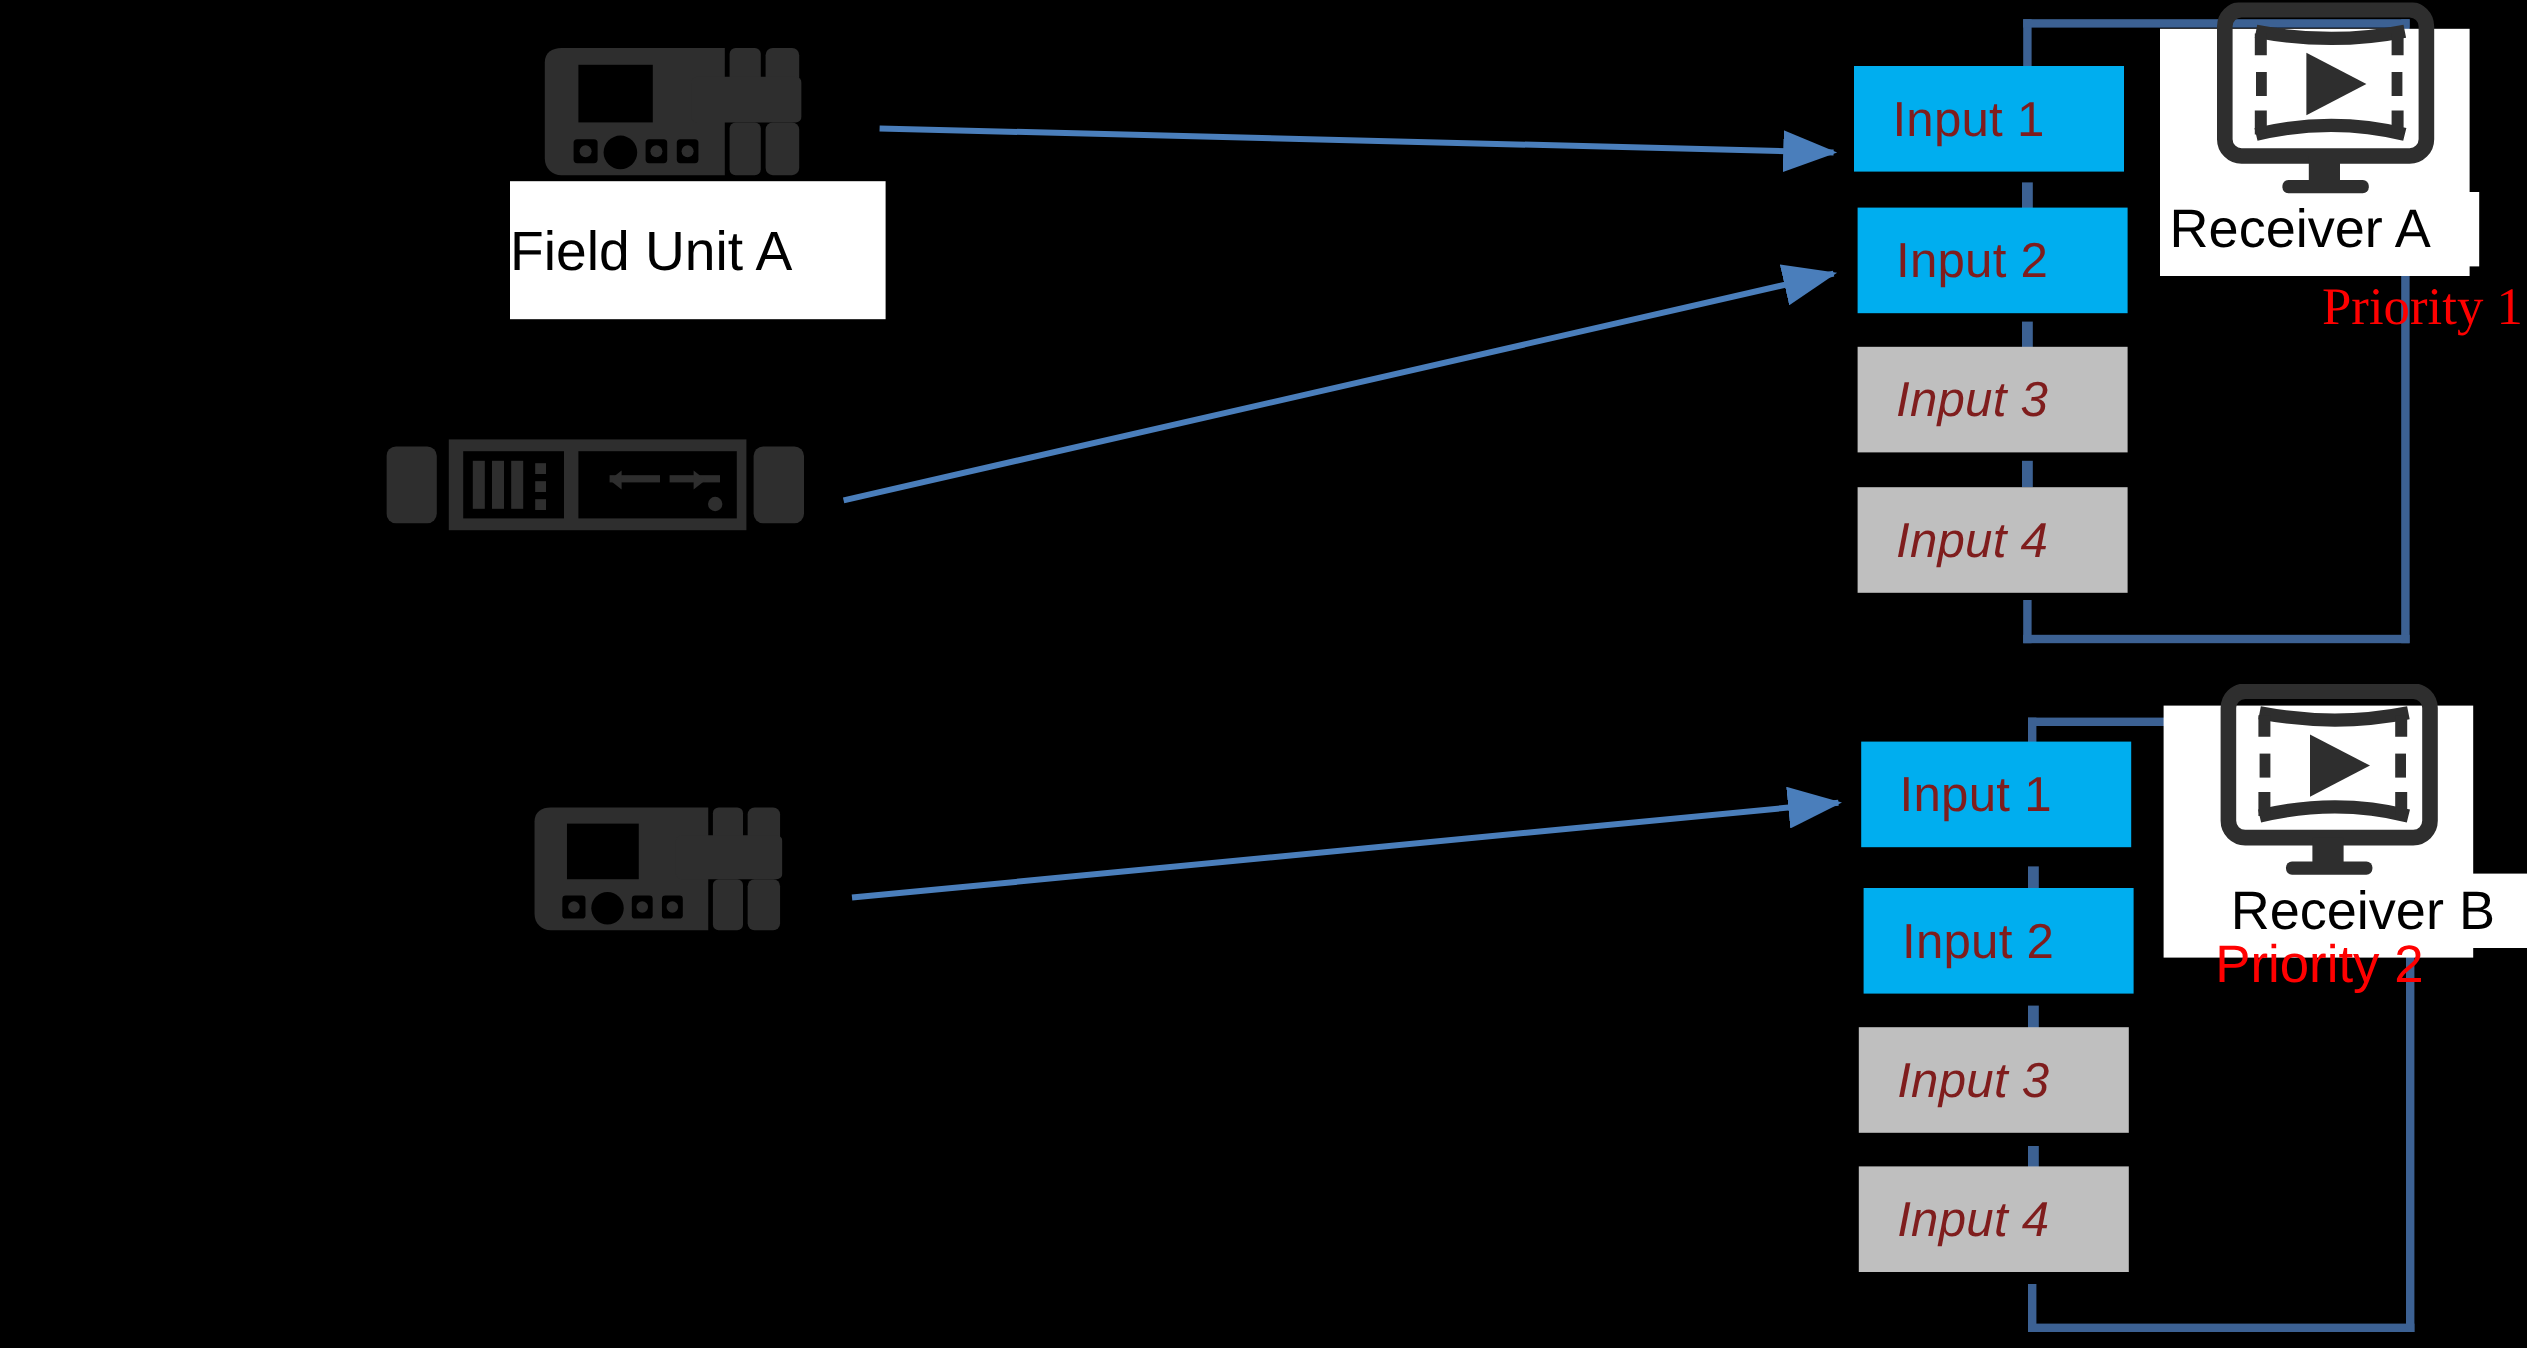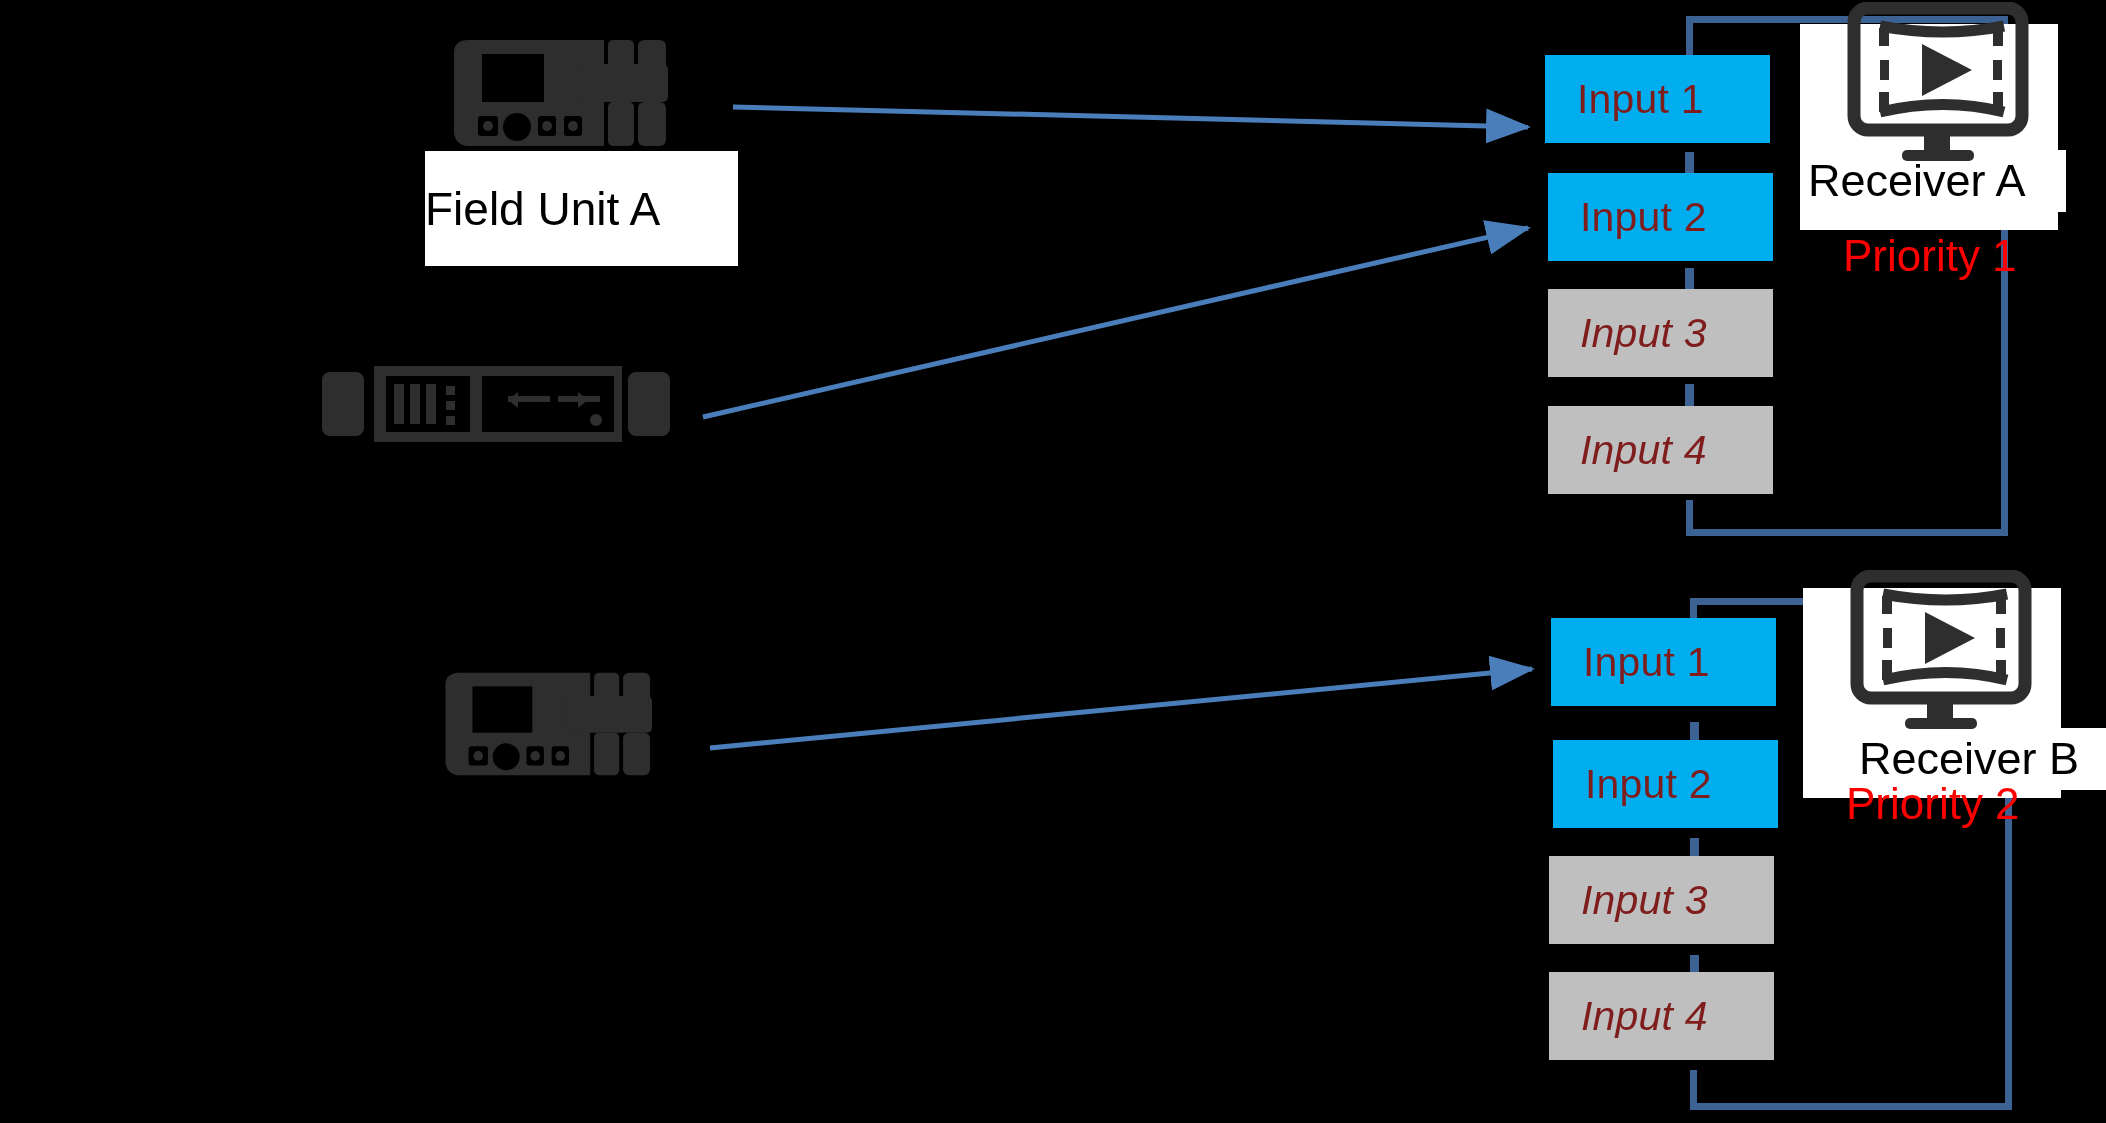"Receiver A" div.label-plate { top: 150px -> 160px }
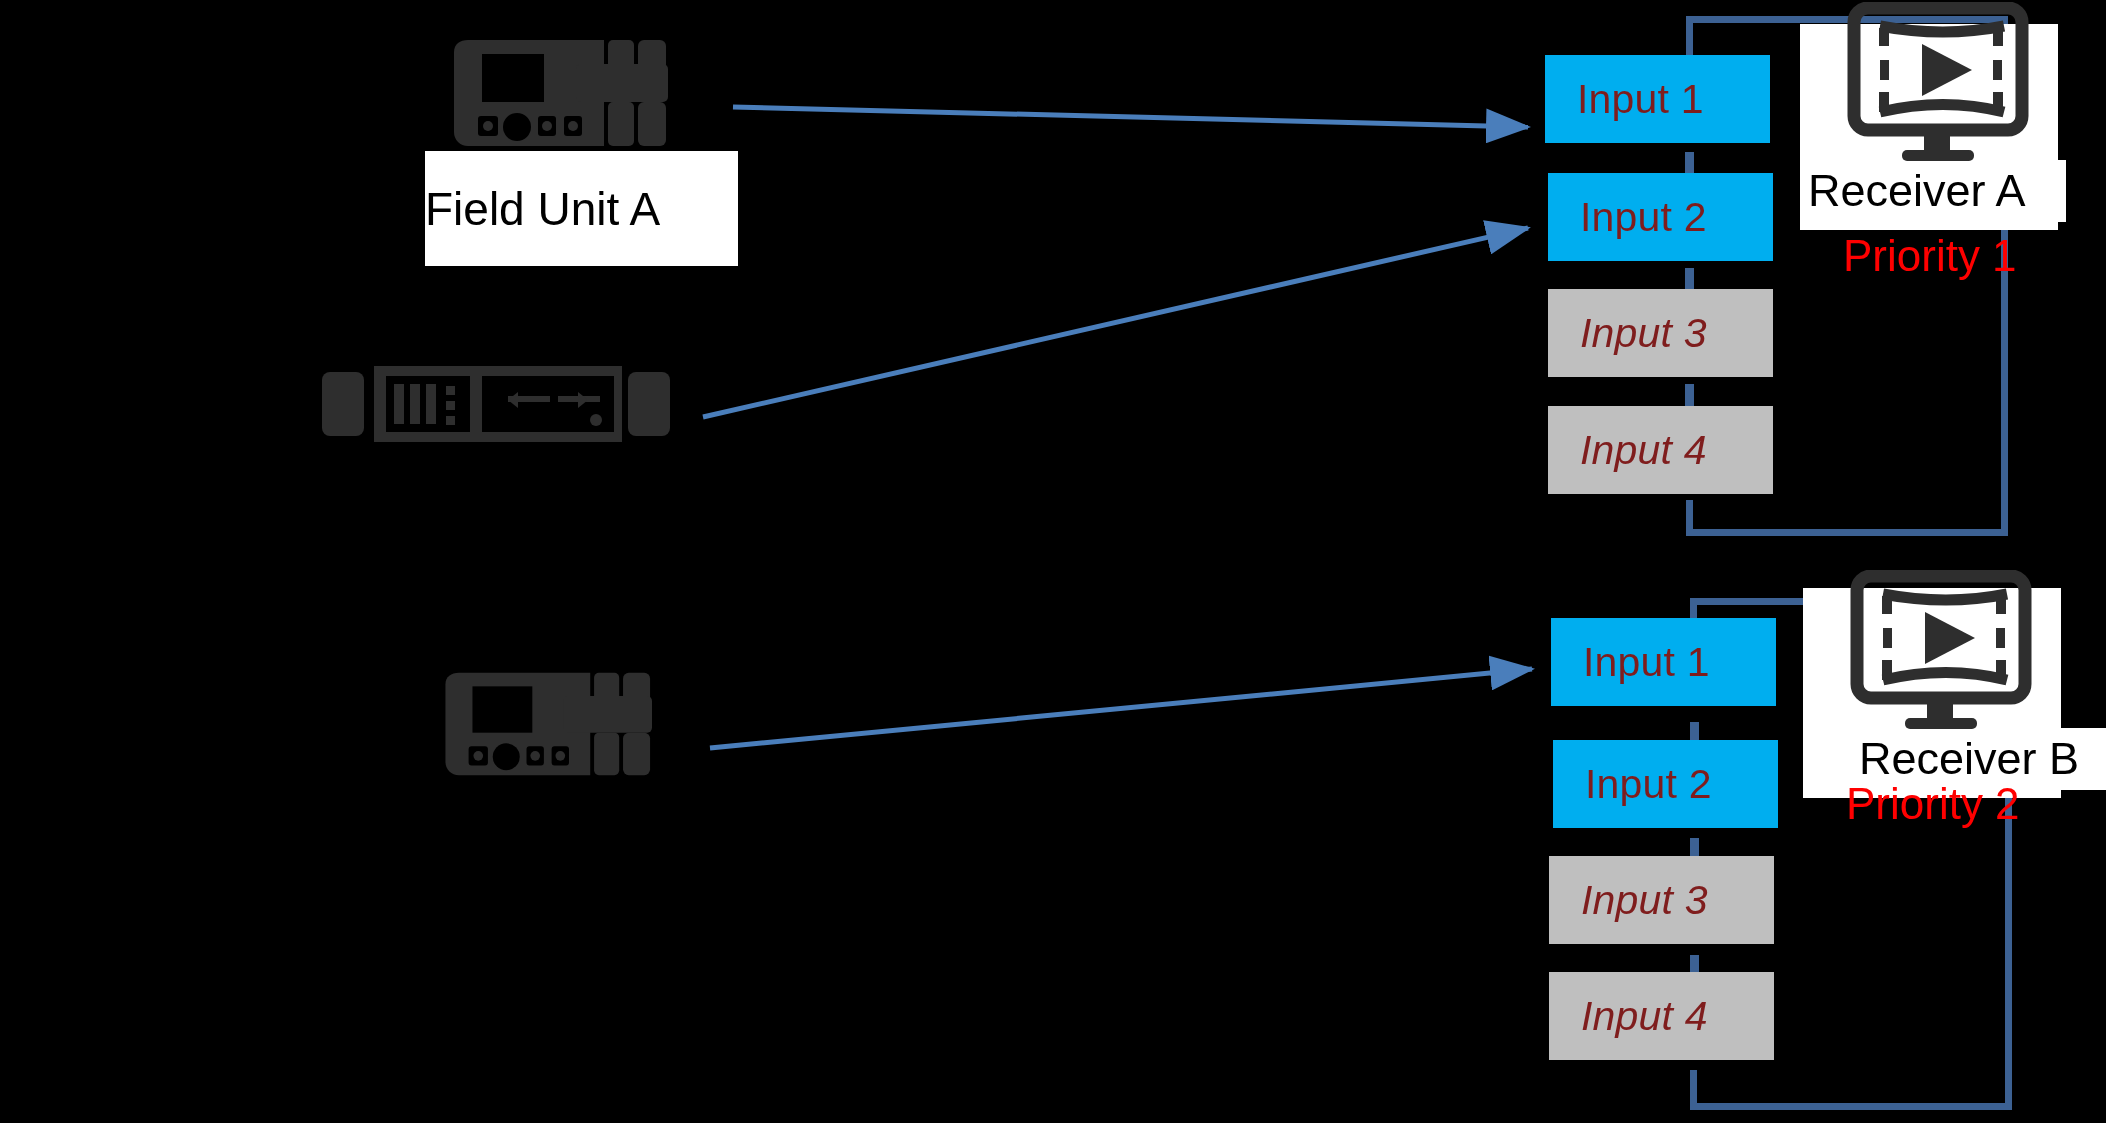"Priority 1" div.priority-text { font-family: none -> Liberation Serif, serif; left: 1843px -> 1935px }
